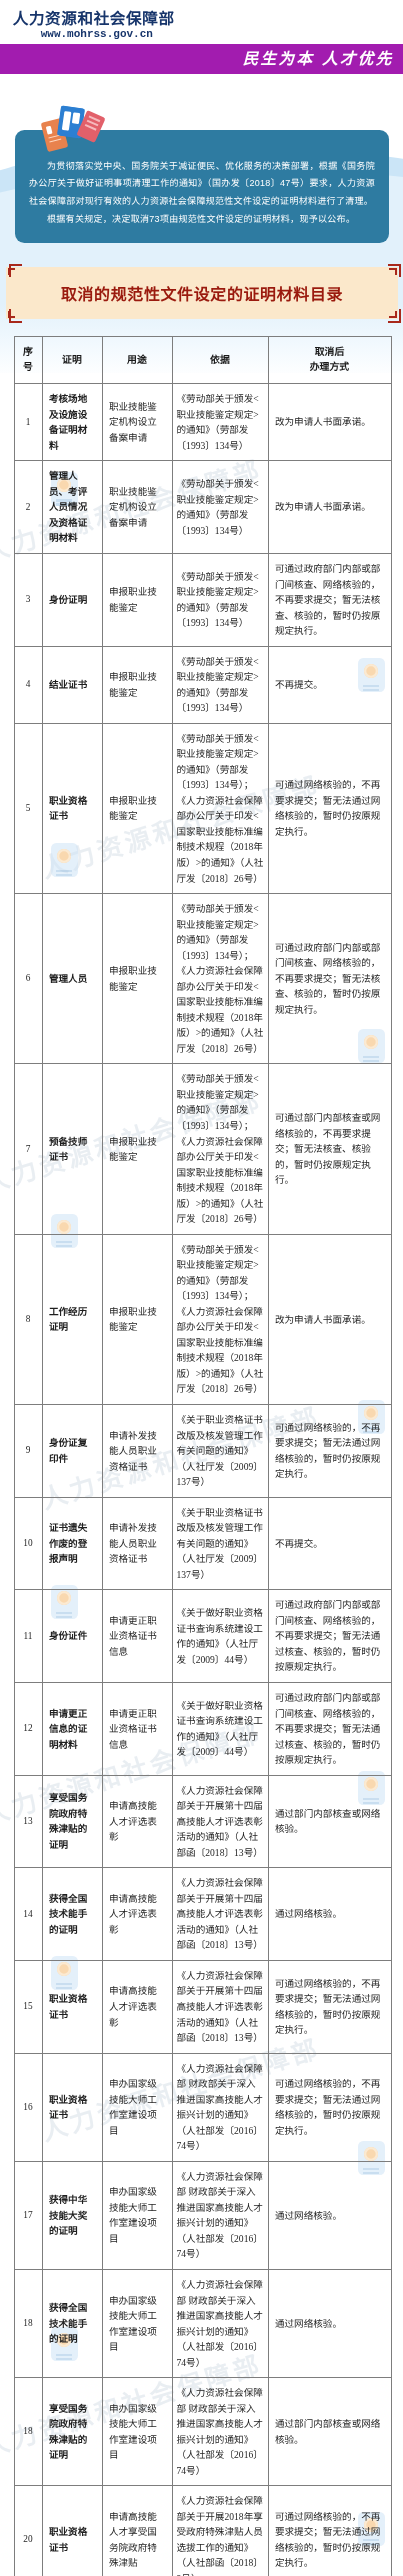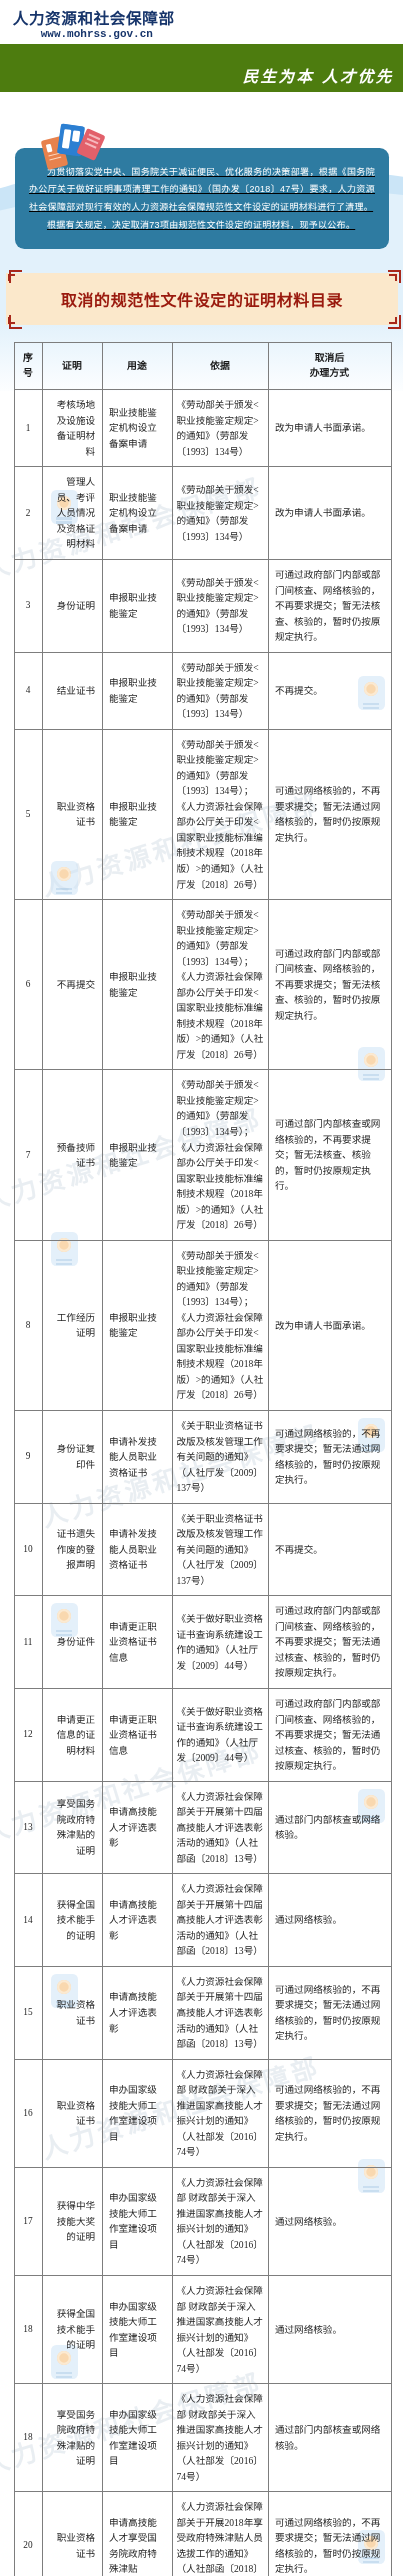"民生为本 人才优先" .navy-band { background: #4d7c0f -> #a21caf; height: 48px -> 30px }
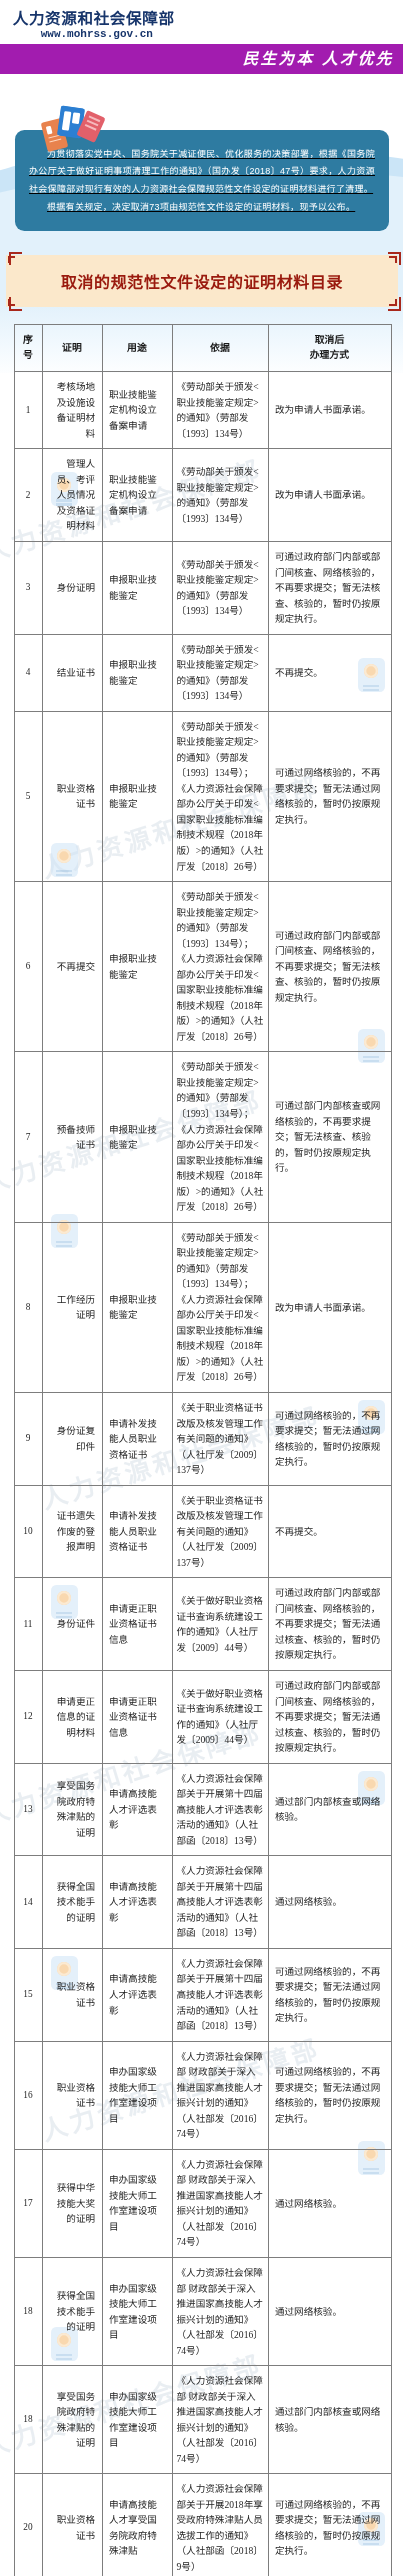"为贯彻落实党中央、国务院关于减证便民、优化服务的决策部署，根据《国务院办公厅关于" .intro-box { padding: 16px 14px 15px 14px -> 28px 14px 15px 14px; text-decoration: underline -> none }
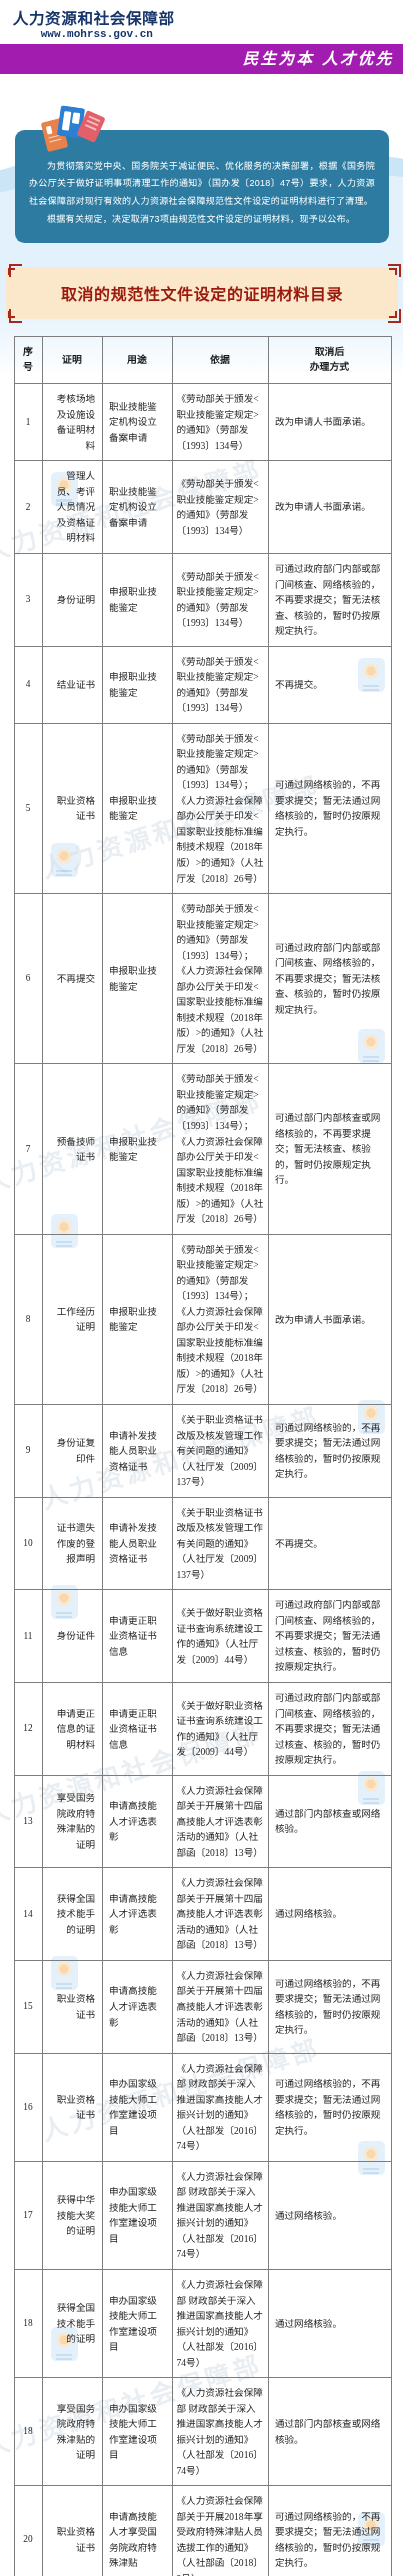"考核场地及设施设备证明材料" td.c-item { font-weight: none -> bold; text-align: right -> left }
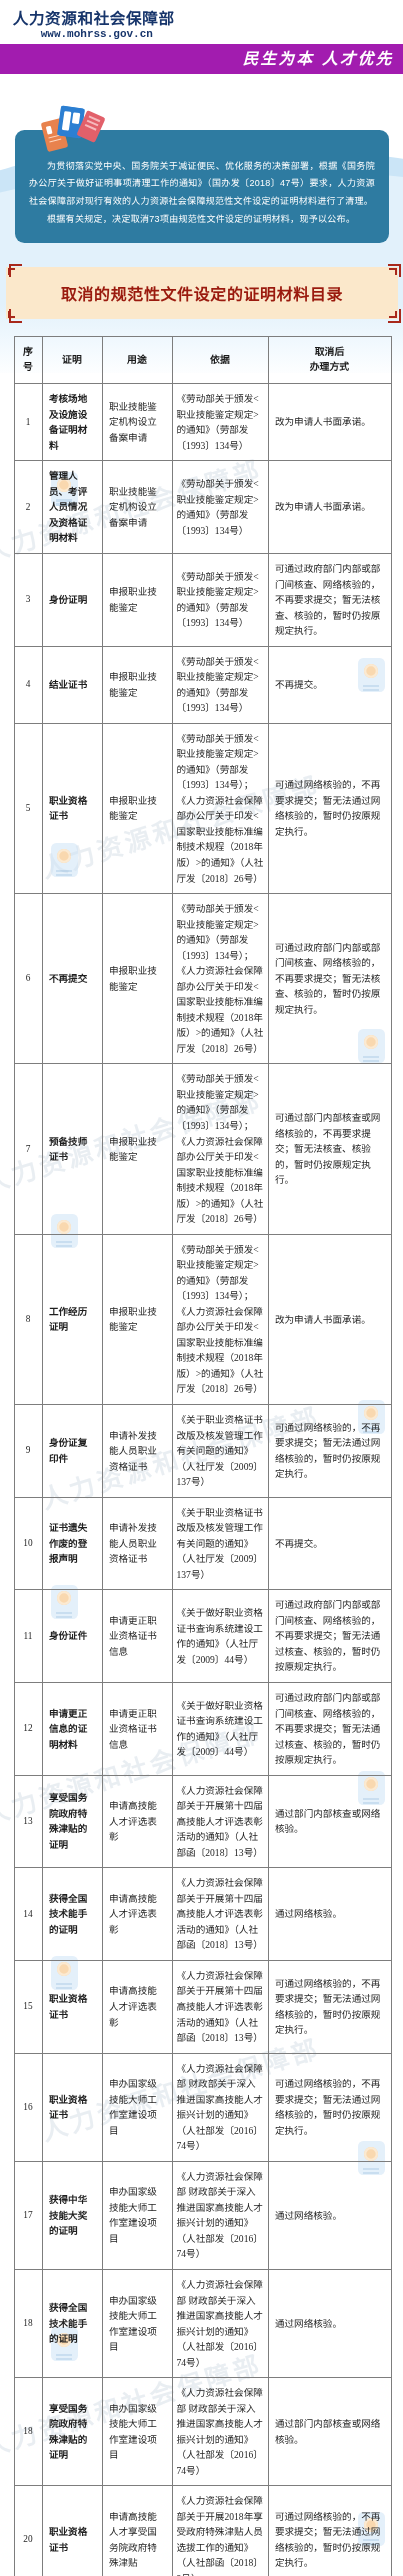"不再提交" td.c-item { text: 不再提交 -> 管理人员 }
